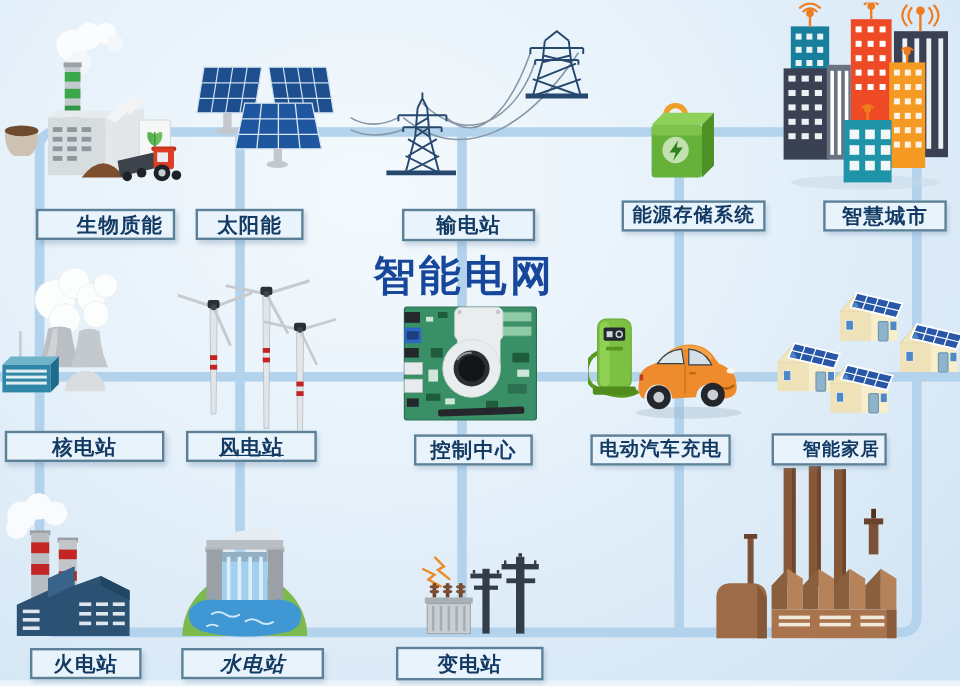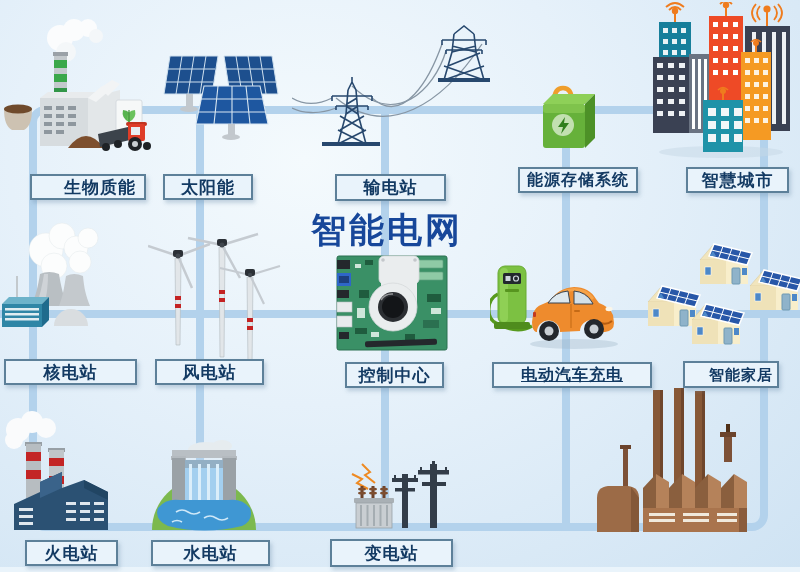"风电站" .lbl-wind { text-decoration: none -> underline }
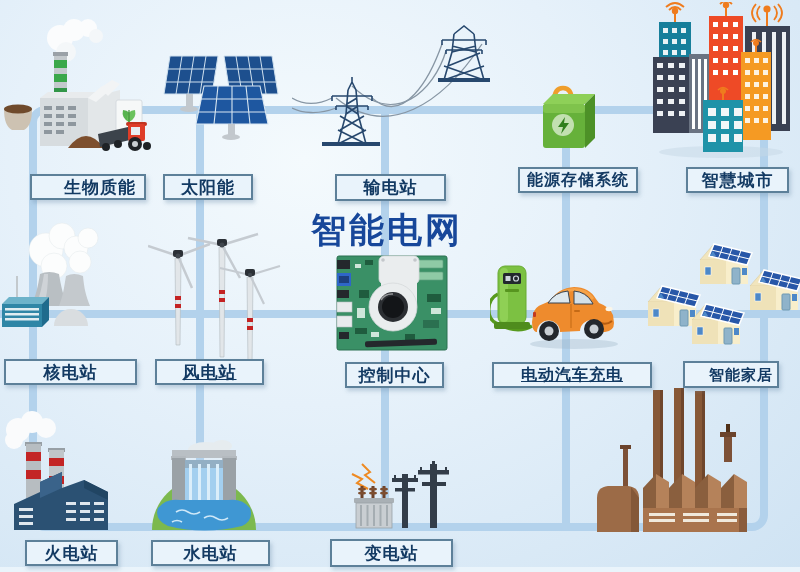"电动汽车充电" .lbl-ev { text-decoration: underline -> none; width: 160px -> 117px }
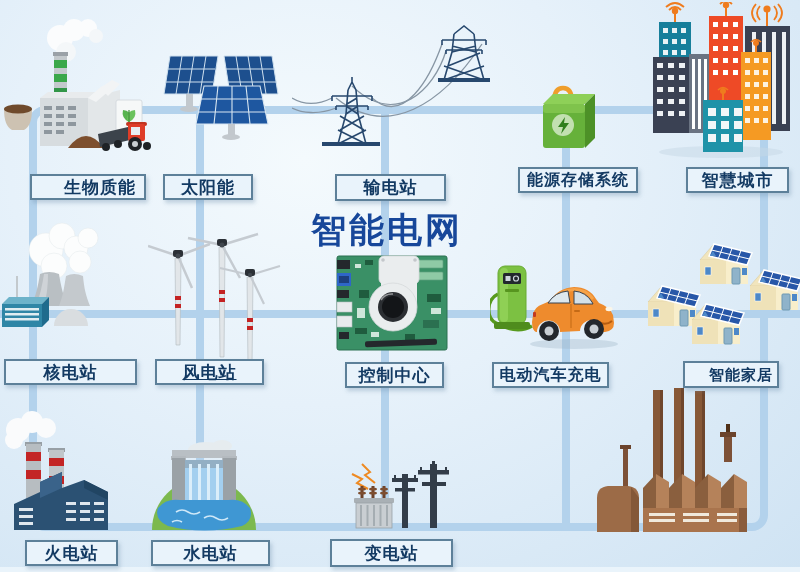"智能家居" .lbl-home { left: 683px -> 643px }
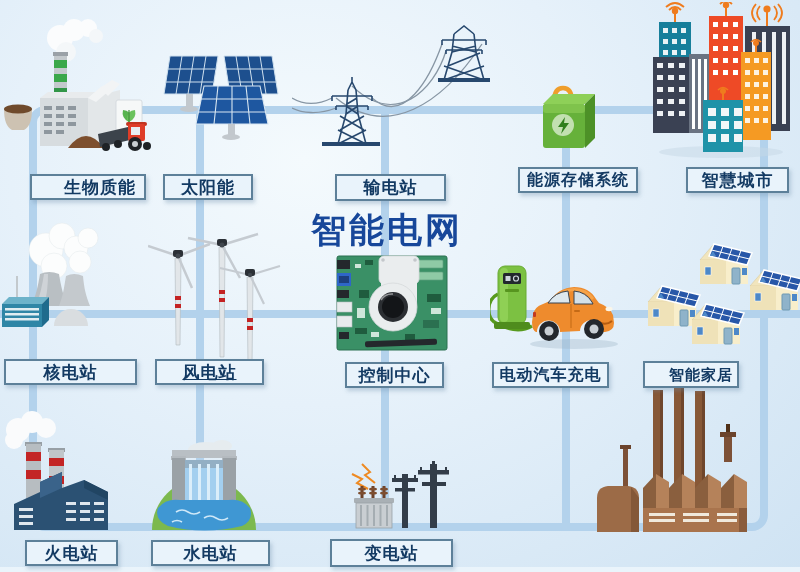"水电站" .lbl-hydro { font-style: none -> italic }
